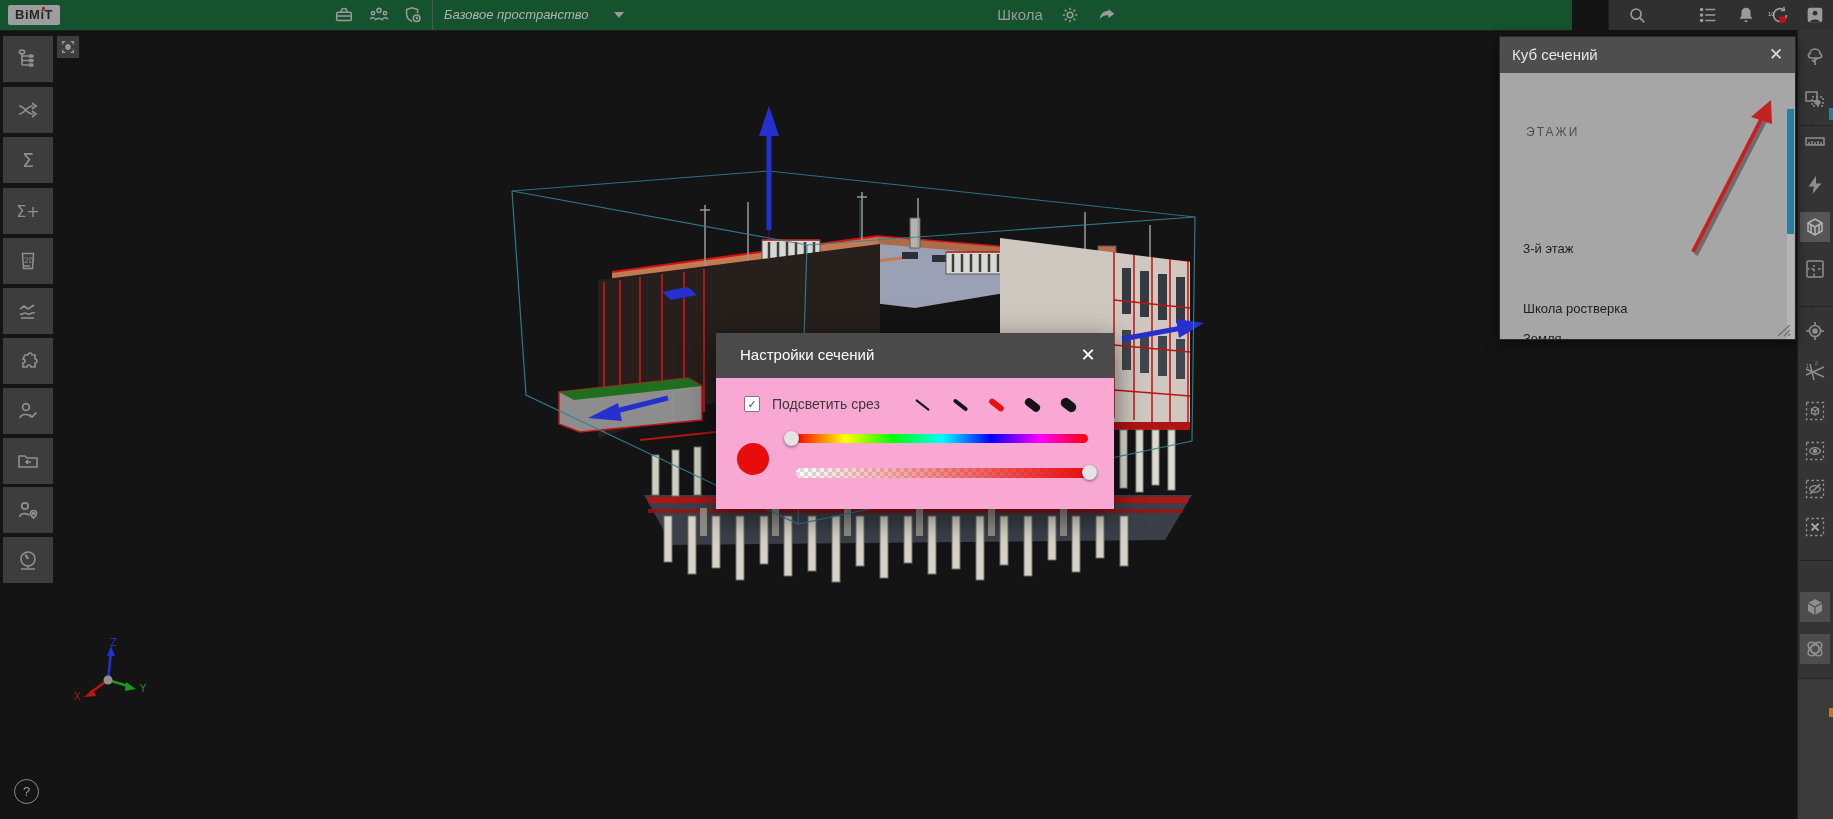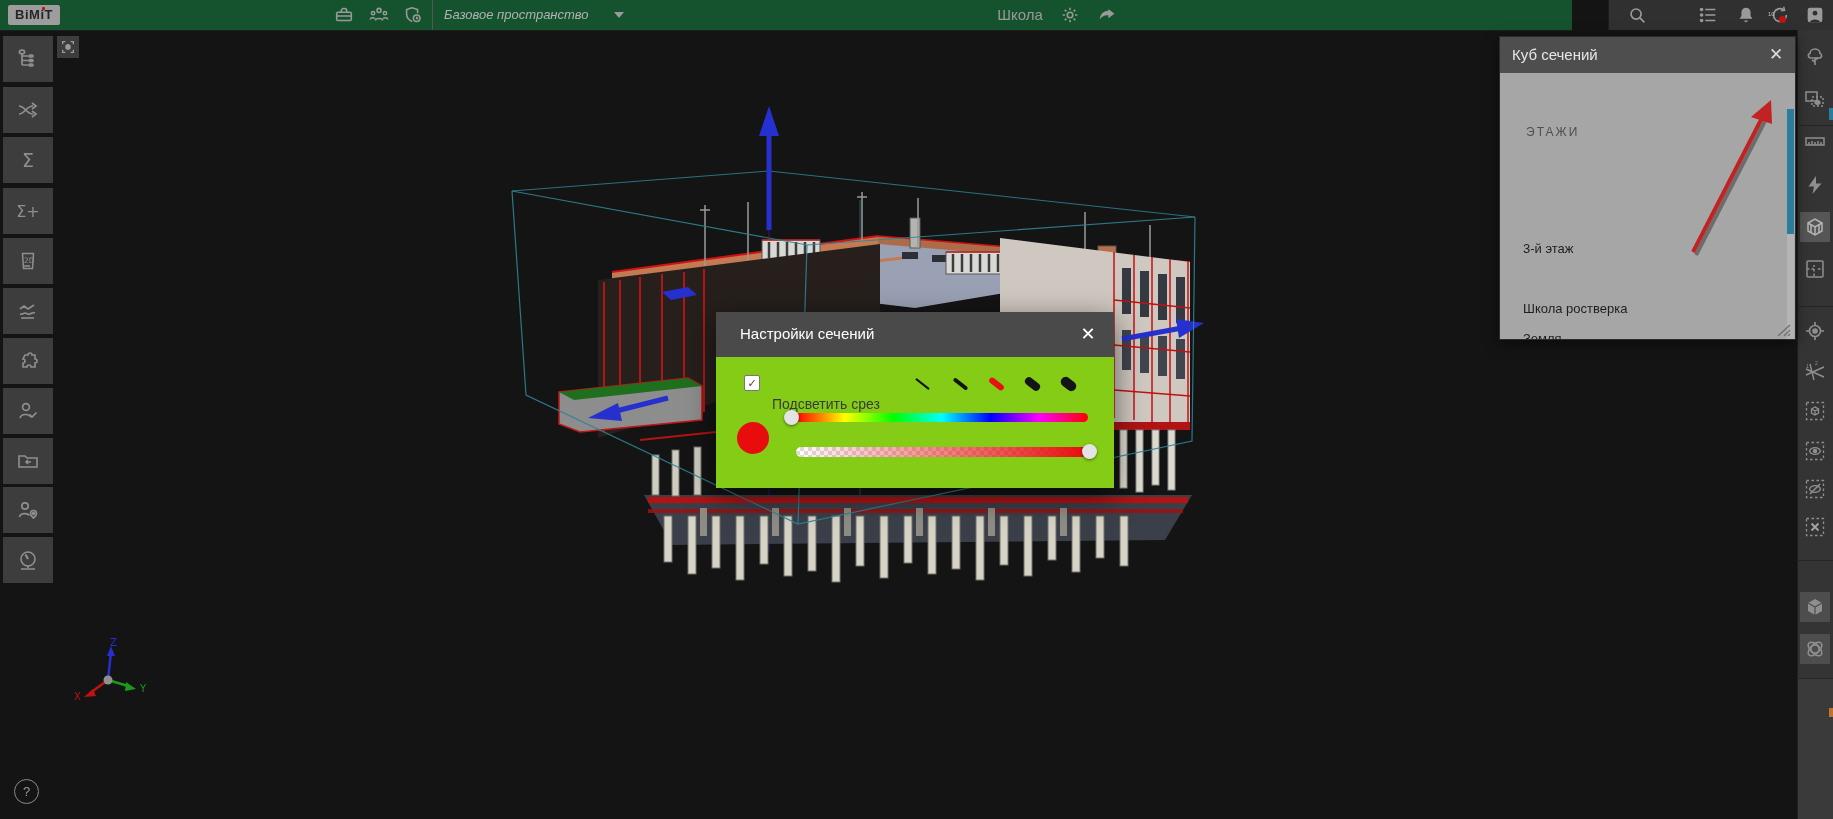"Настройки сечений" #dlg { background: #84cc16 -> #f9a8d4; top: 312px -> 333px }
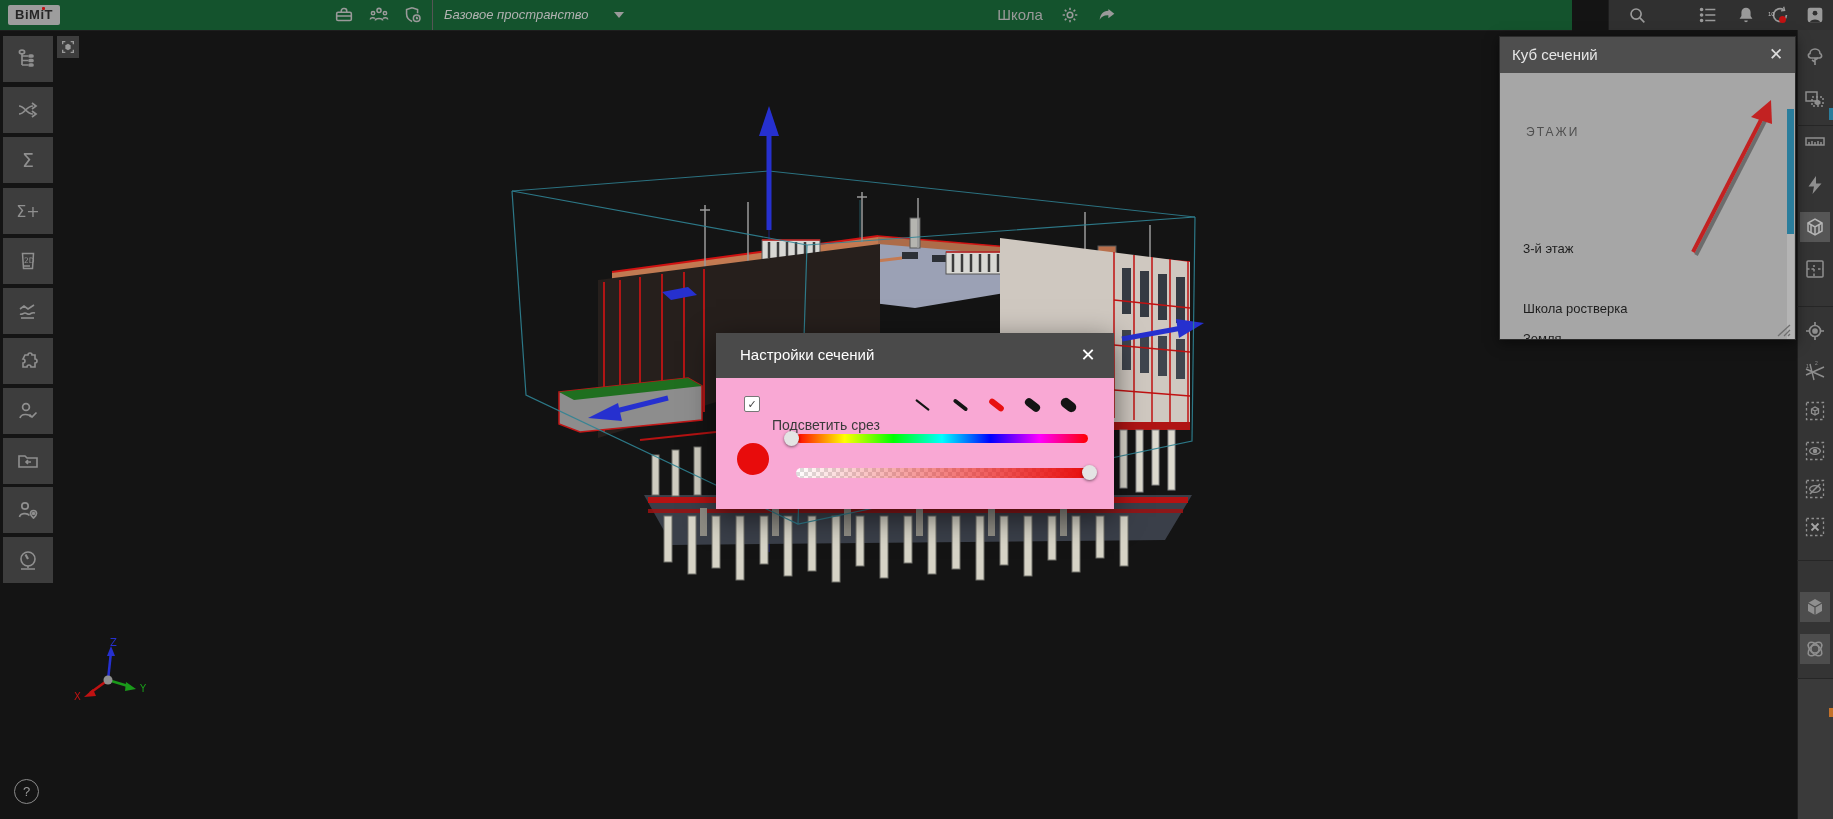"Подсветить срез" #dlg-label { margin-top: 21px -> none }
